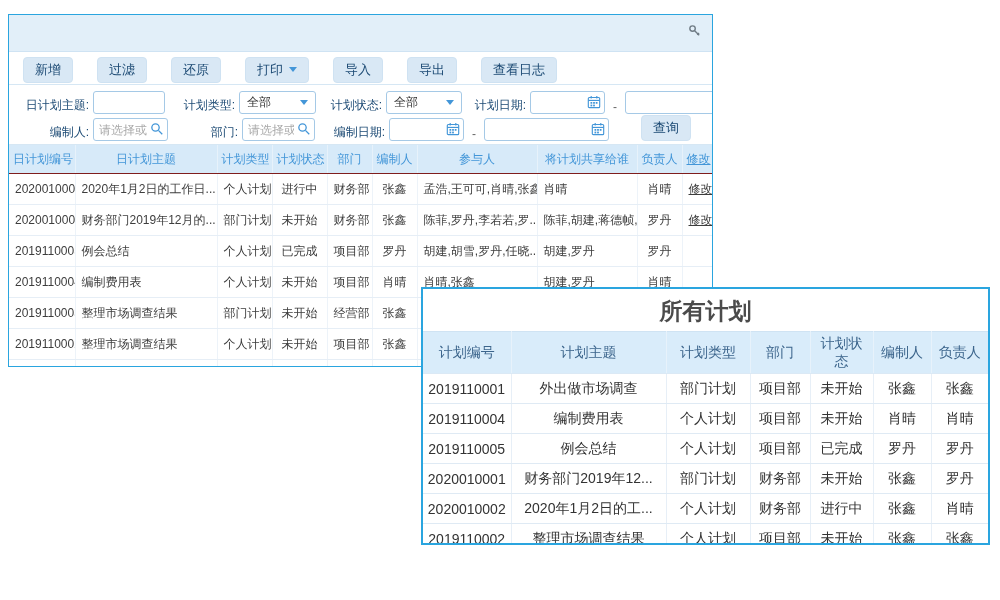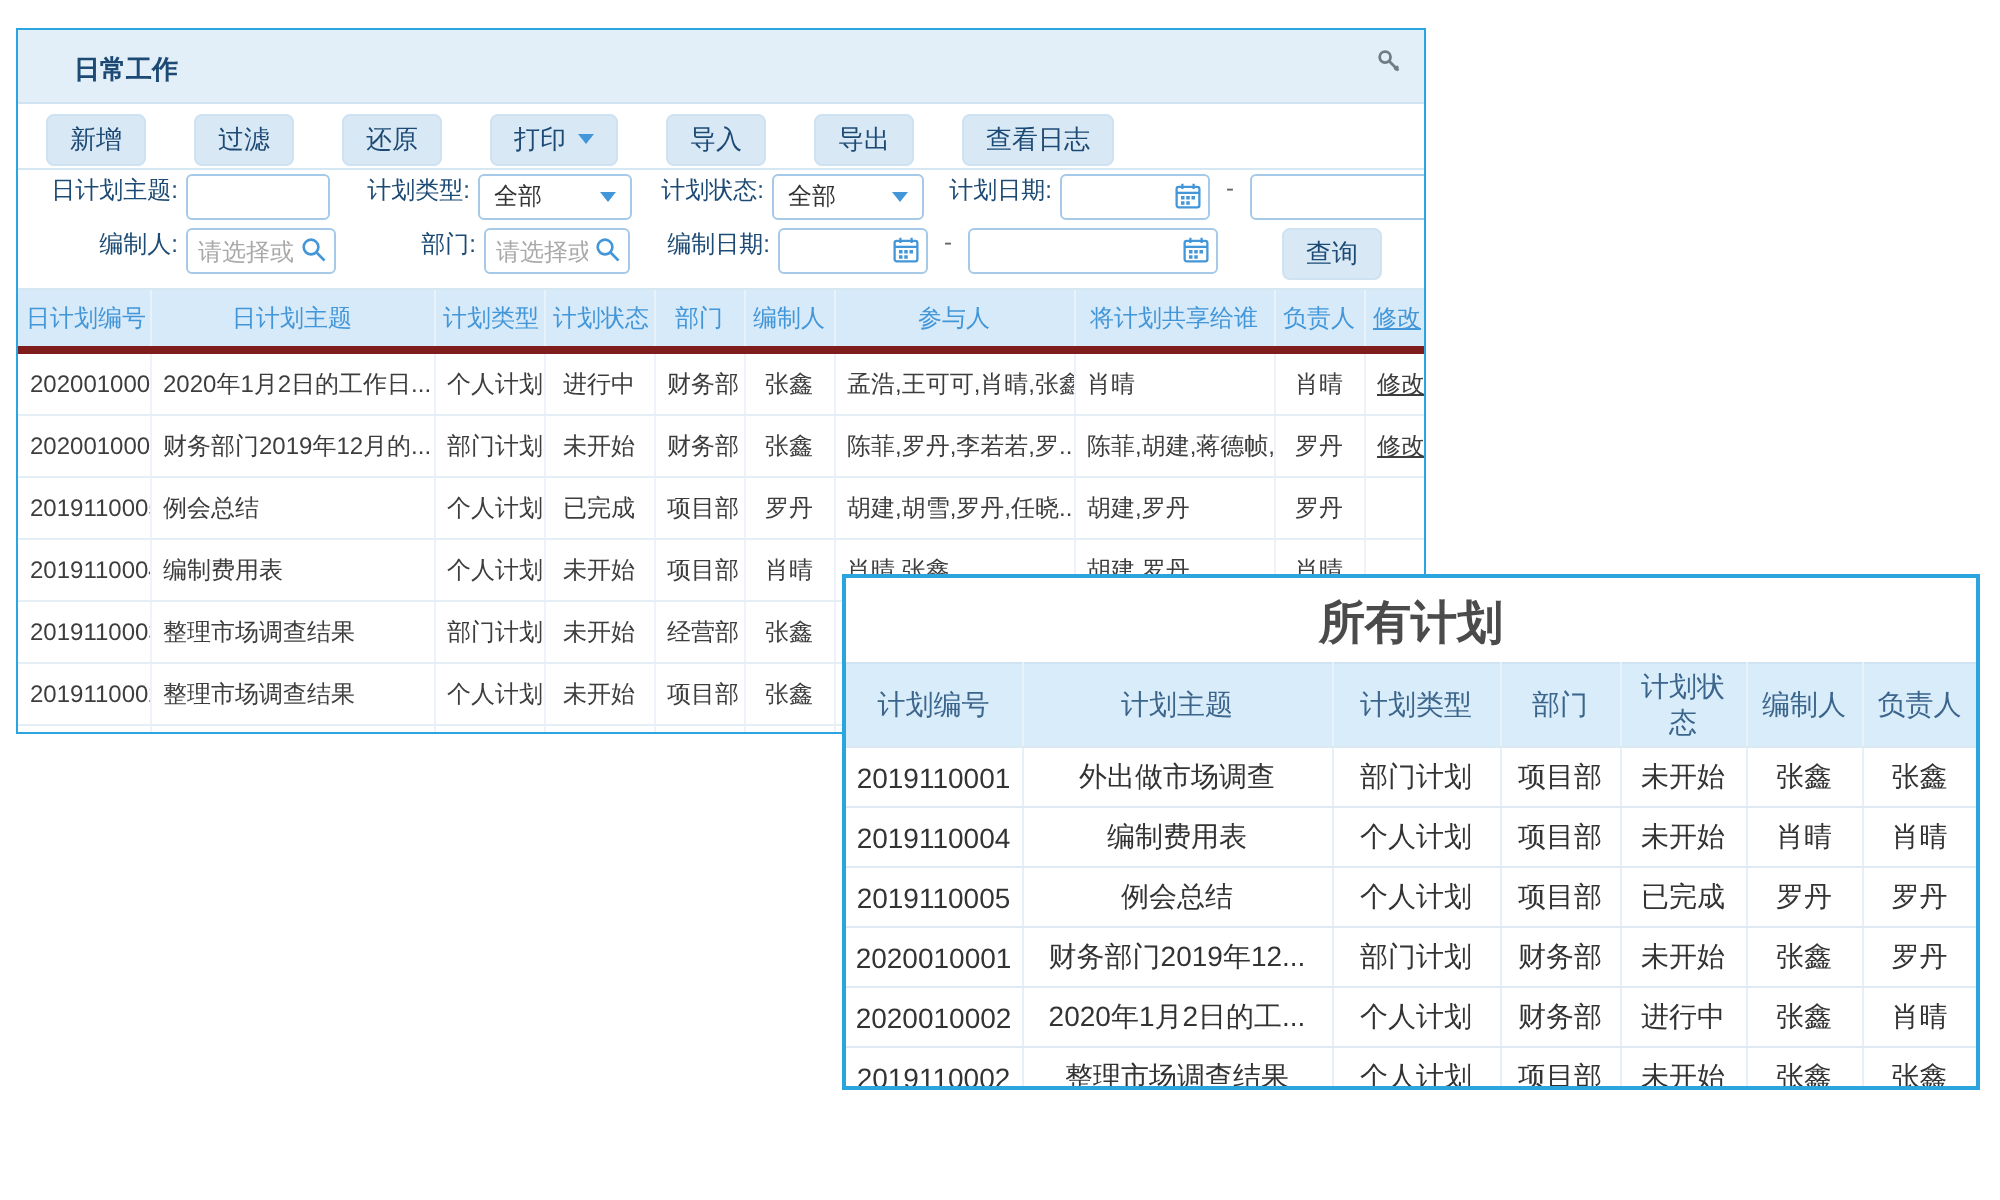"日常工作" div.tab { html: <div>日常工作</div> -> none }
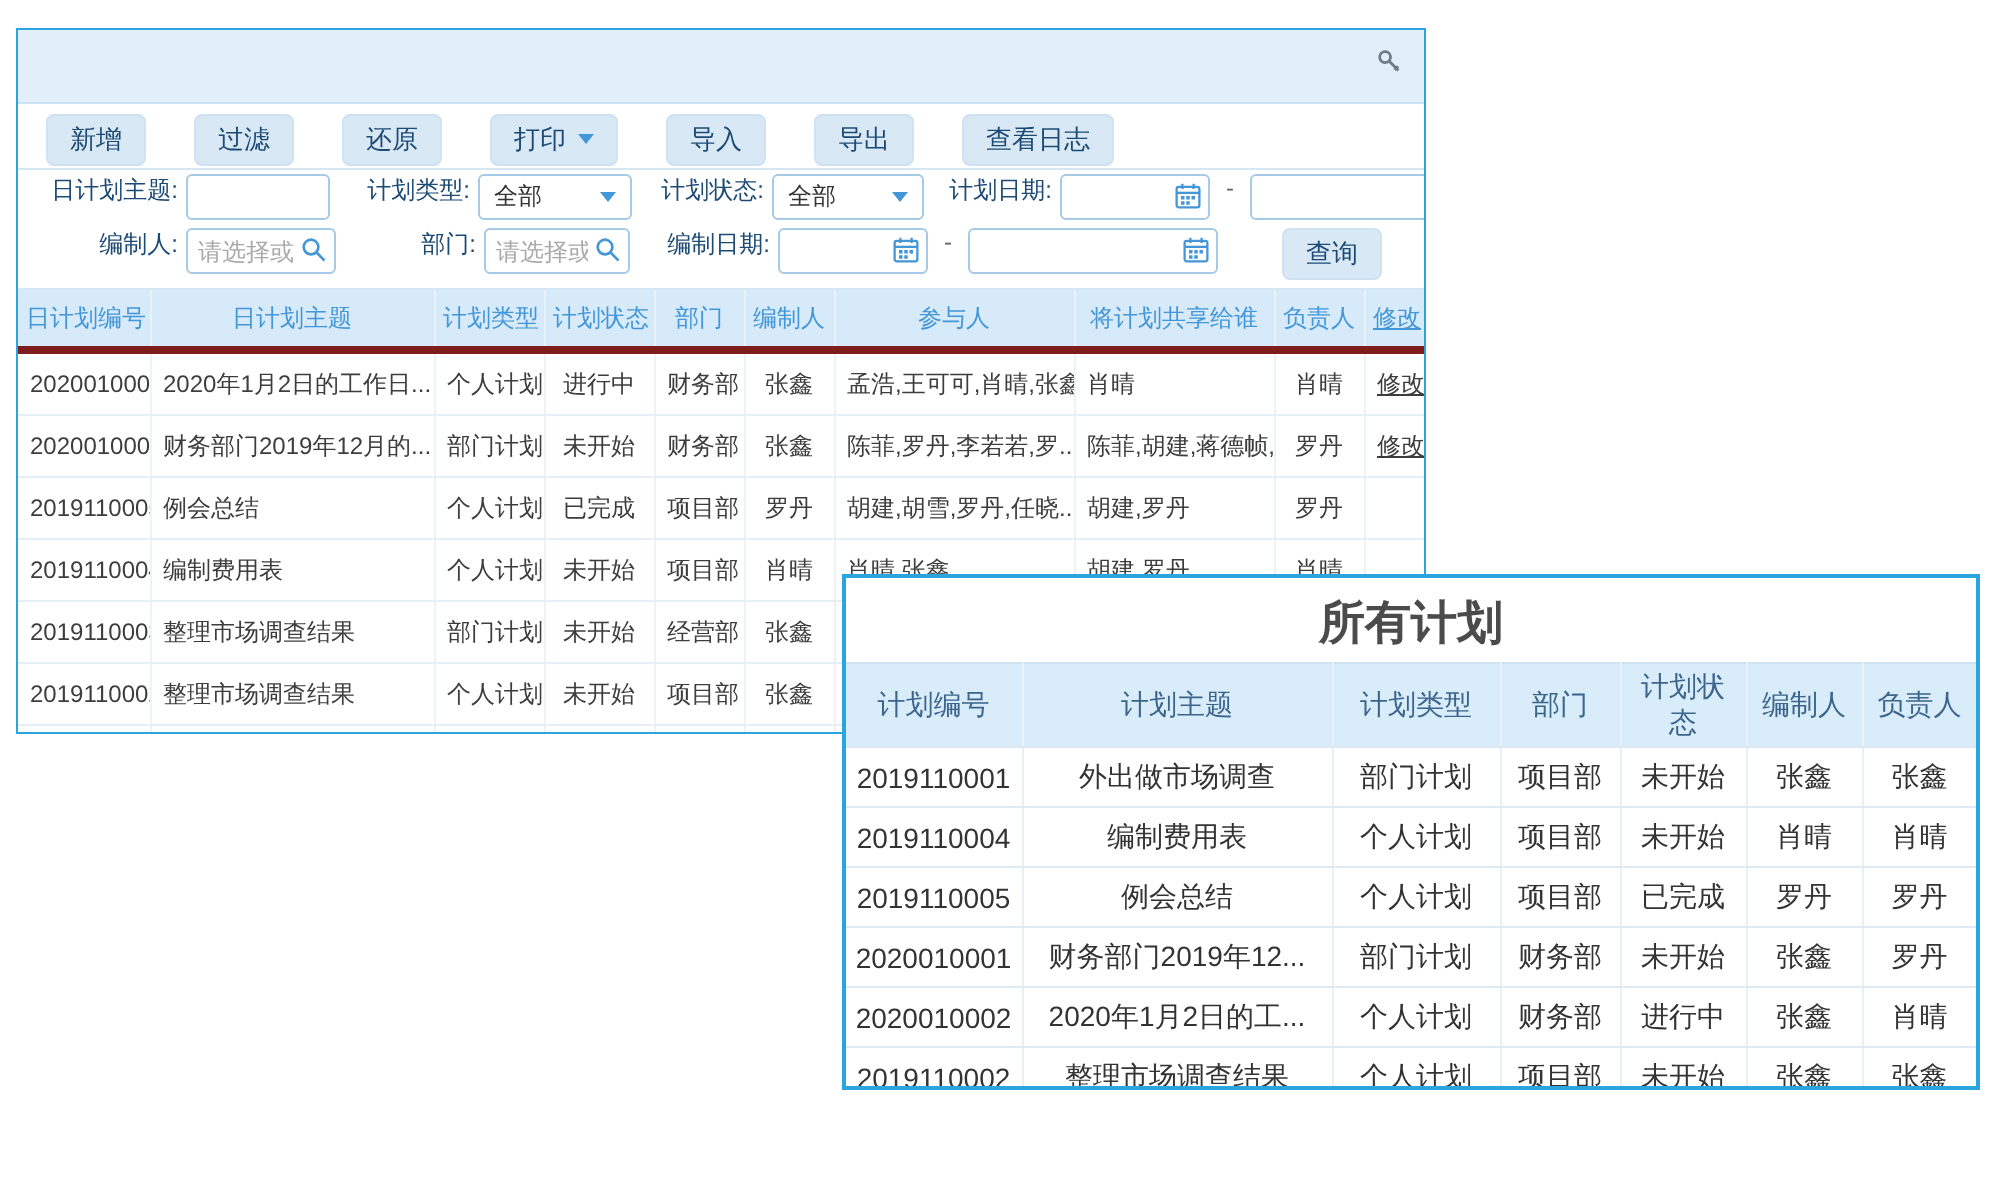"日计划主题:" .frow { align-items: flex-start -> flex-end }
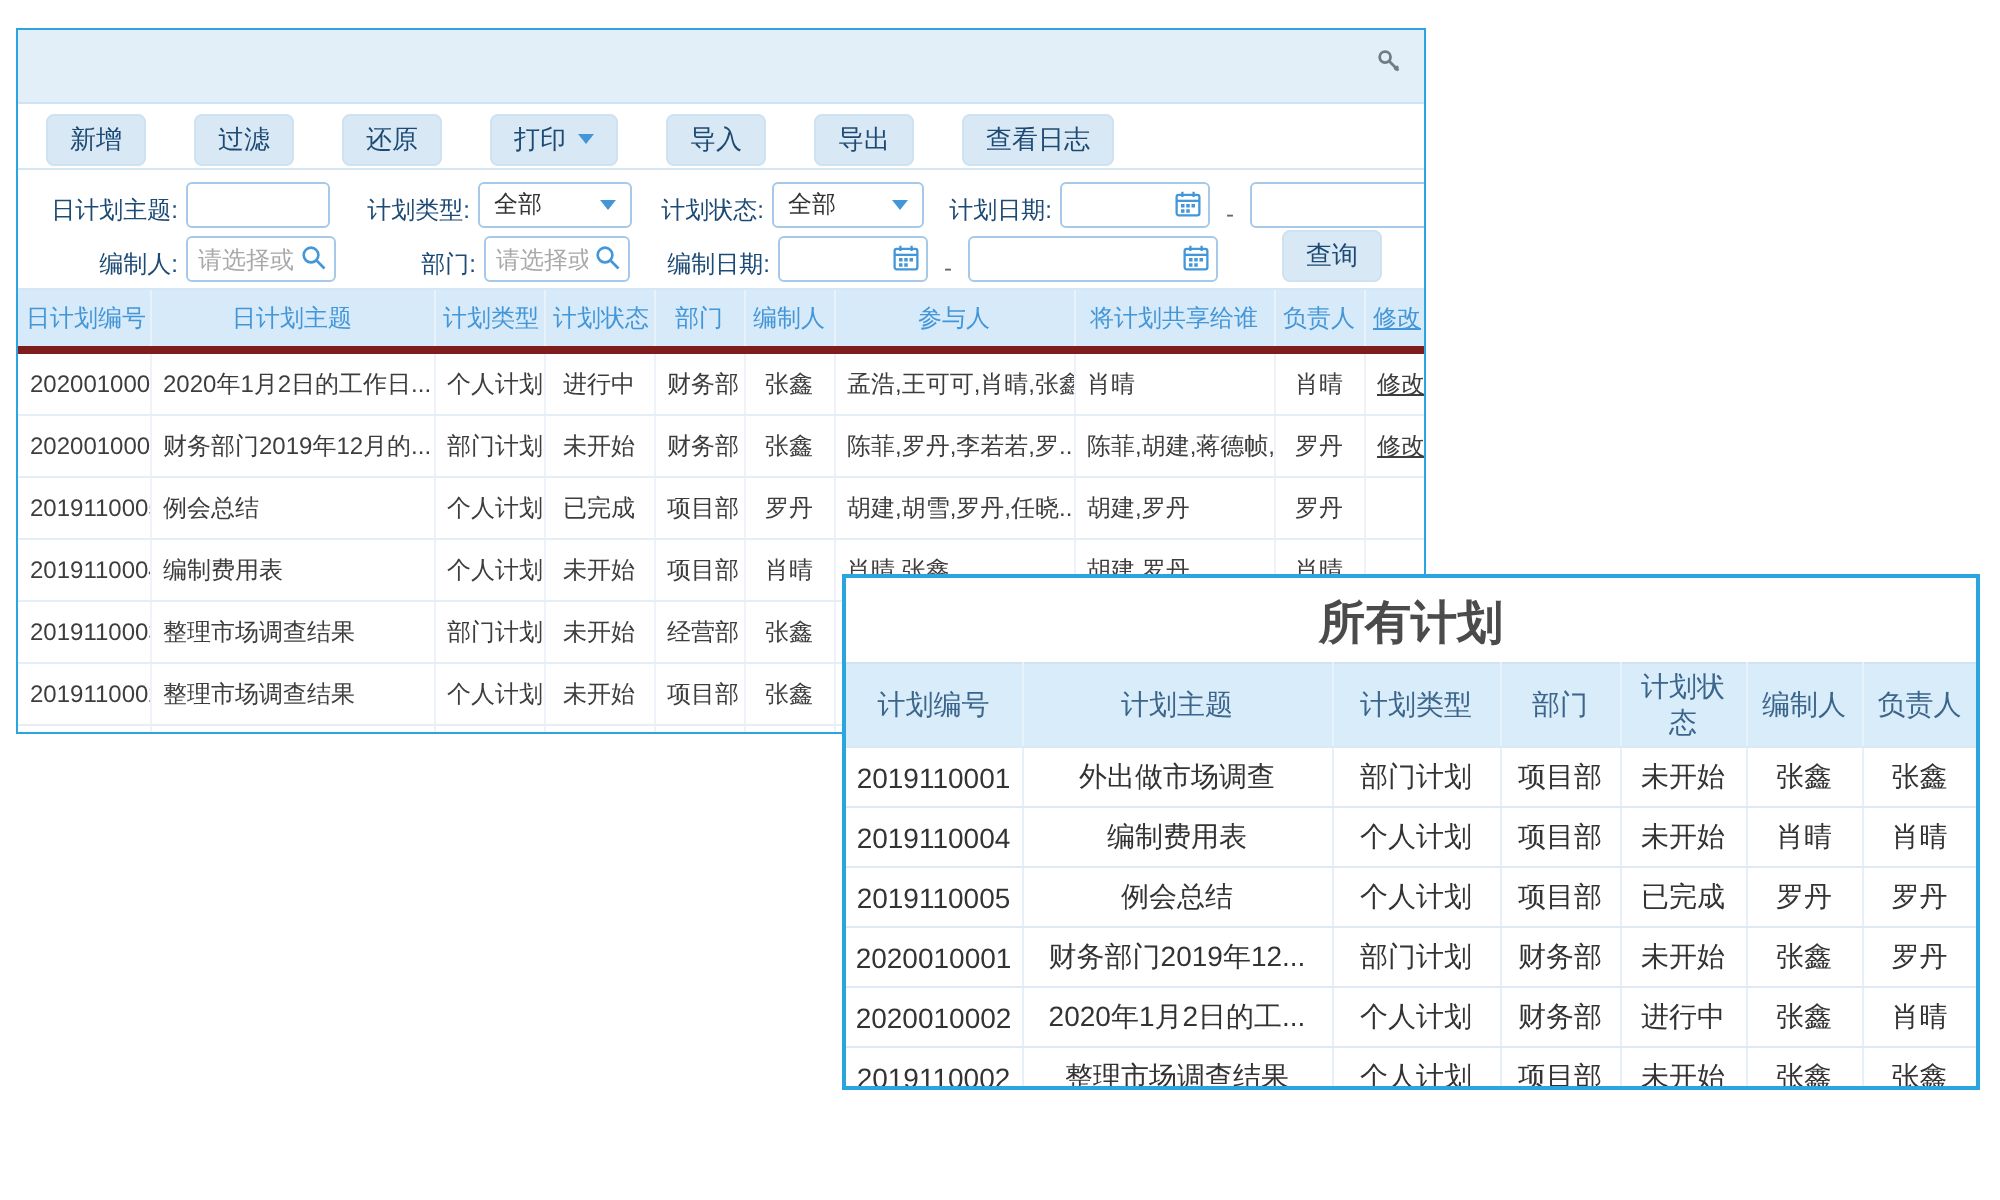"日计划编号" #main-table th { border-bottom: 4px solid #7f1d1d -> 1px solid #7f1d1d }
